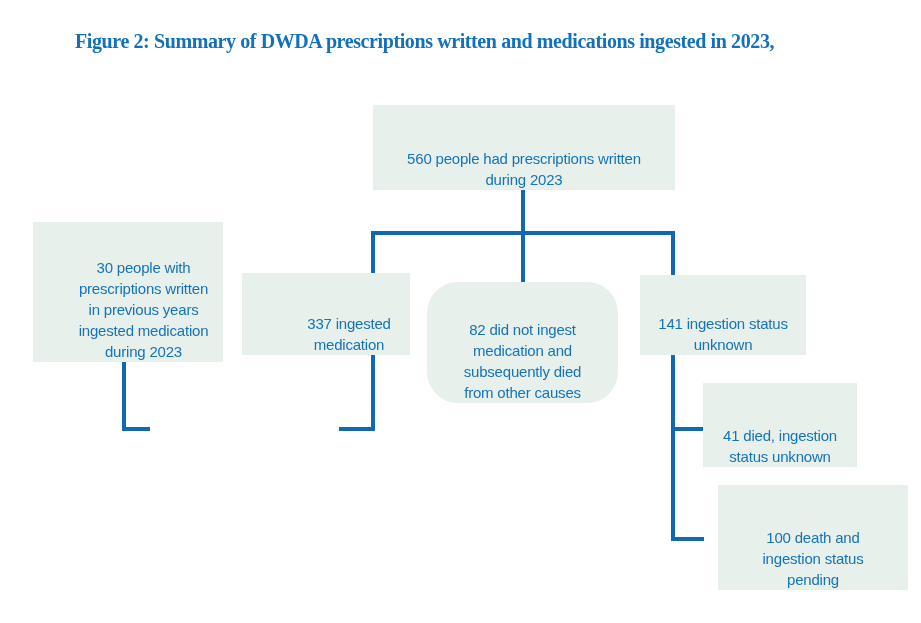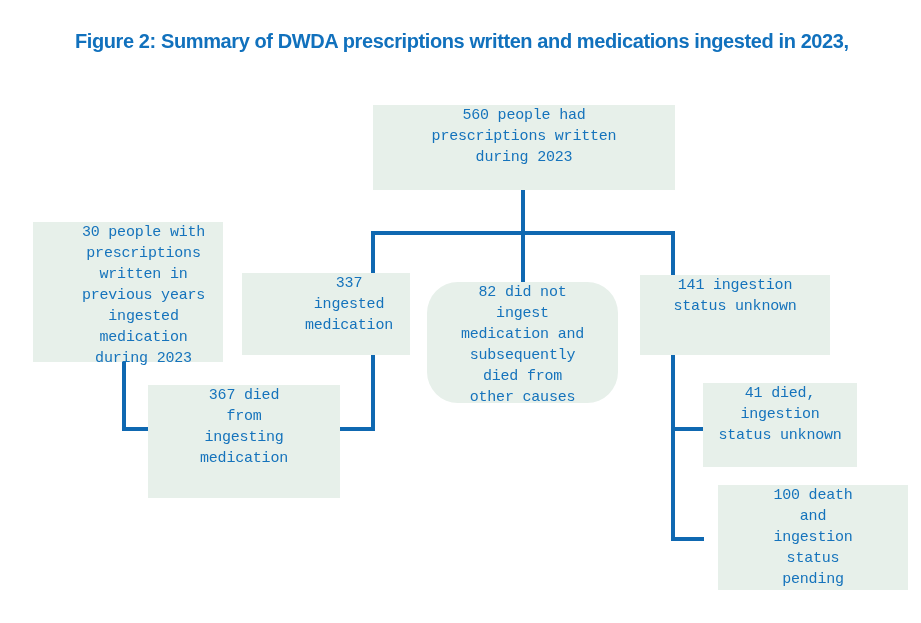"Figure 2: Summary of DWDA" .figure-title { font-family: none -> Liberation Serif, serif }
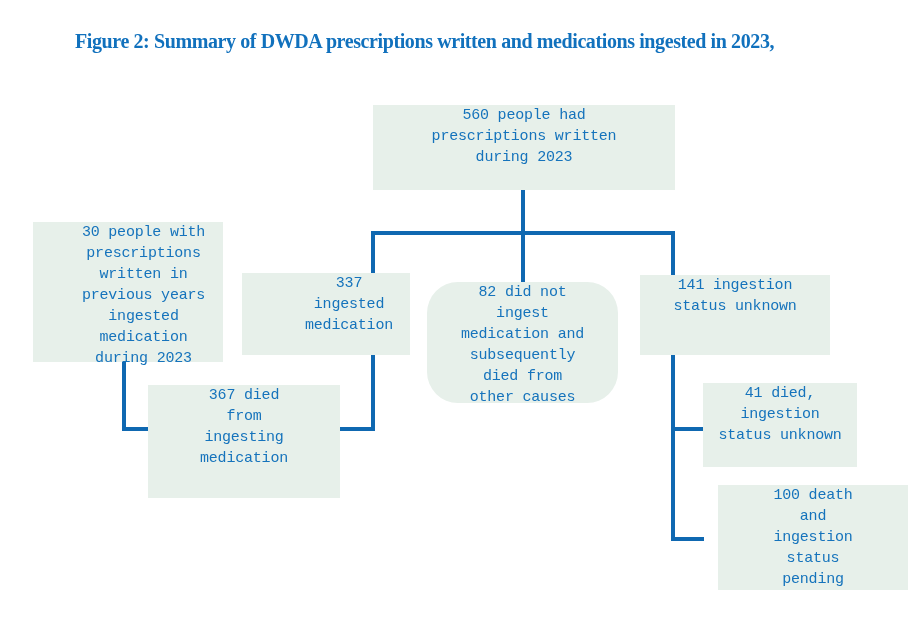"560 people had prescriptions written" .node { align-items: flex-start -> flex-end; font-family: Liberation Mono, monospace -> none }
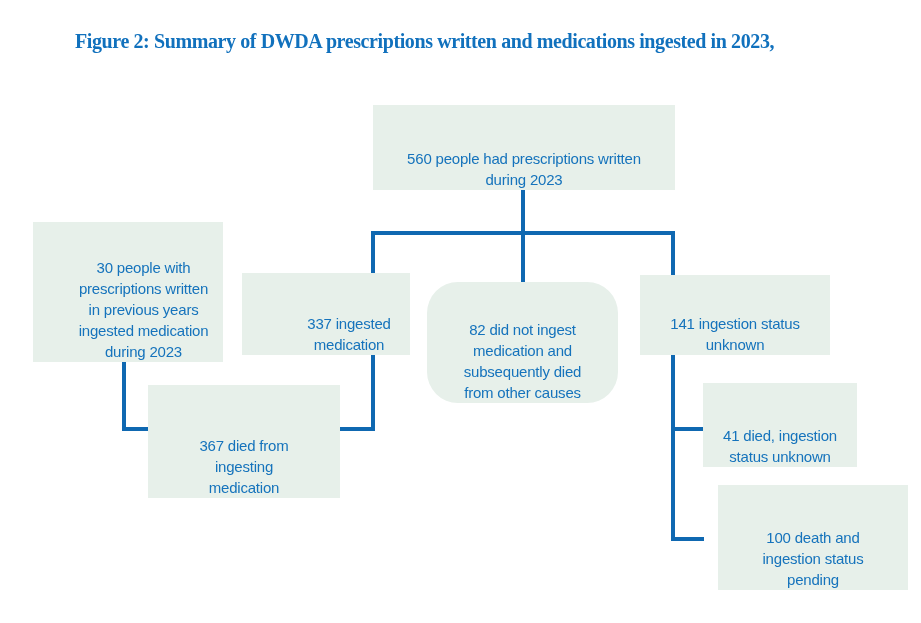"141 ingestion status unknown" div.node { width: 190px -> 166px }
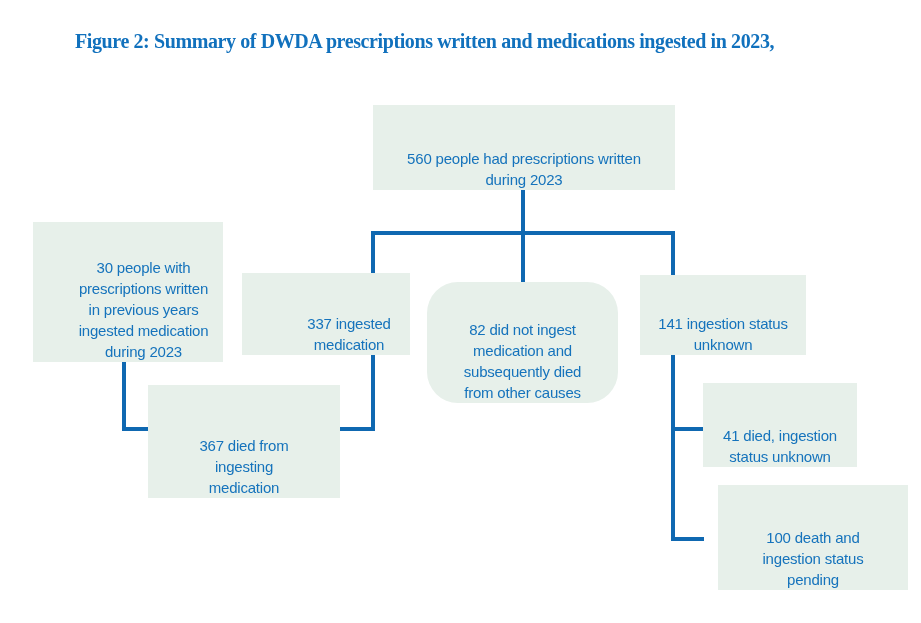"367 died from ingesting medication" div.node { html: <div> <span>367 died from ingesting medication</span> </div> -> none }
